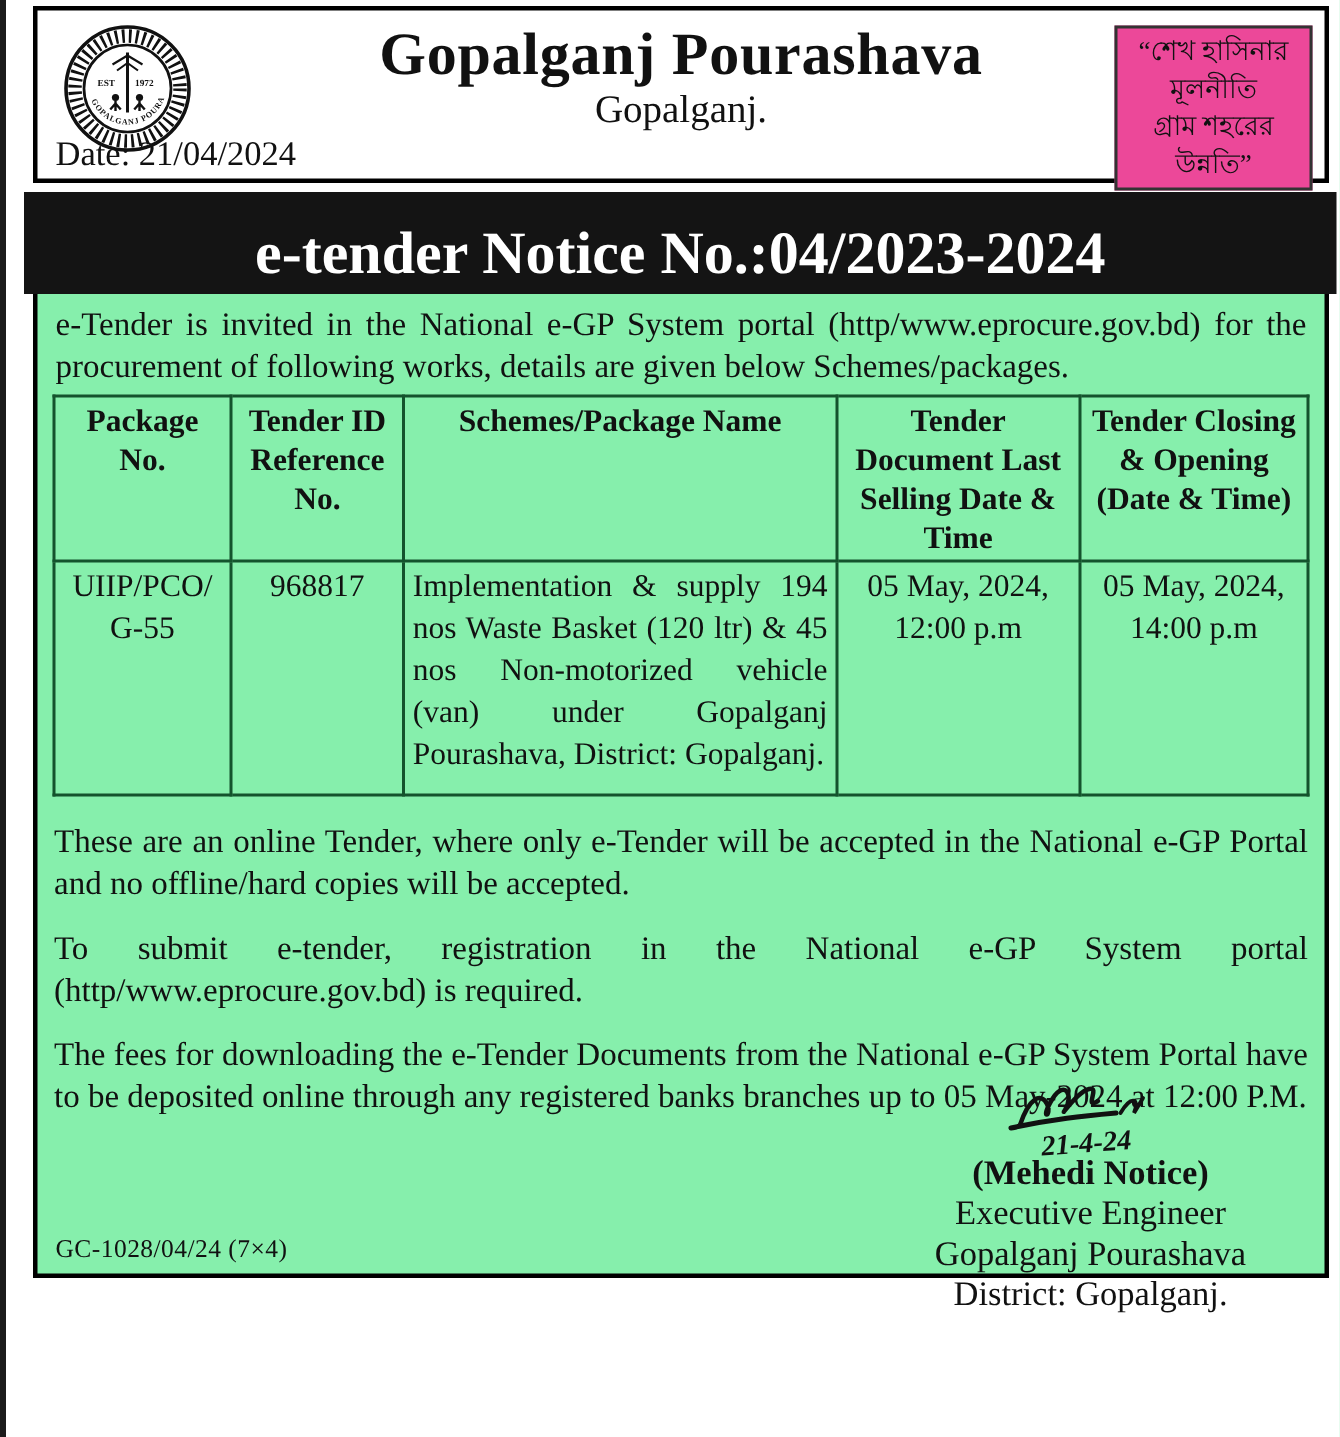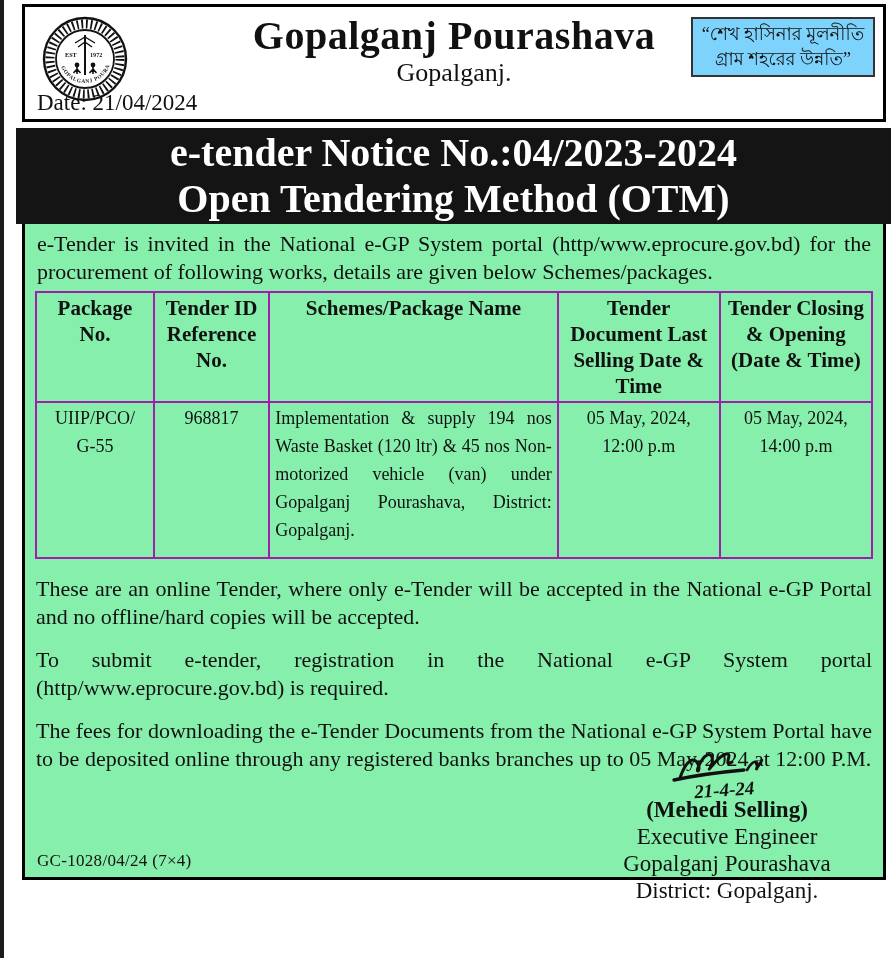"“শেখ হাসিনার মূলনীতি" .motto-box { background: #7dd3fc -> #ec4899; width: 184px -> 132px }
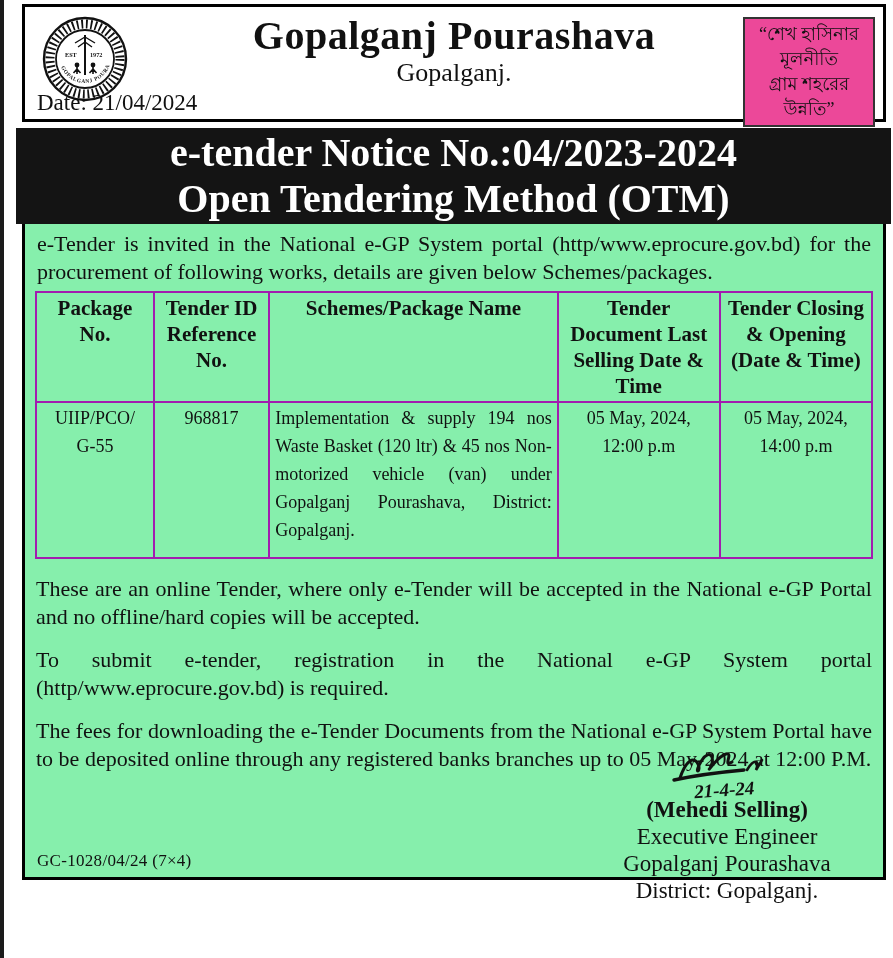"e-tender Notice No.:04/2023-2024" .banner { height: 96px -> 68px; padding-top: 2px -> 18px }
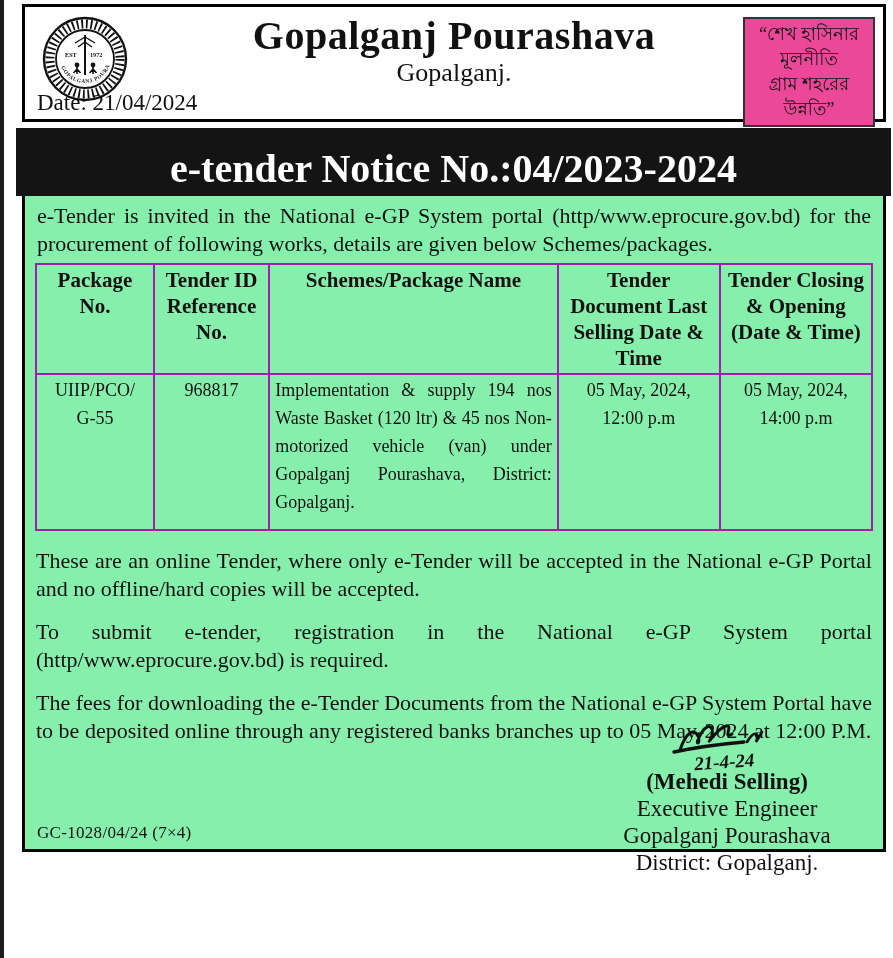"Package No." th, td { border: 2px solid #a21caf -> 2px solid #14532d }
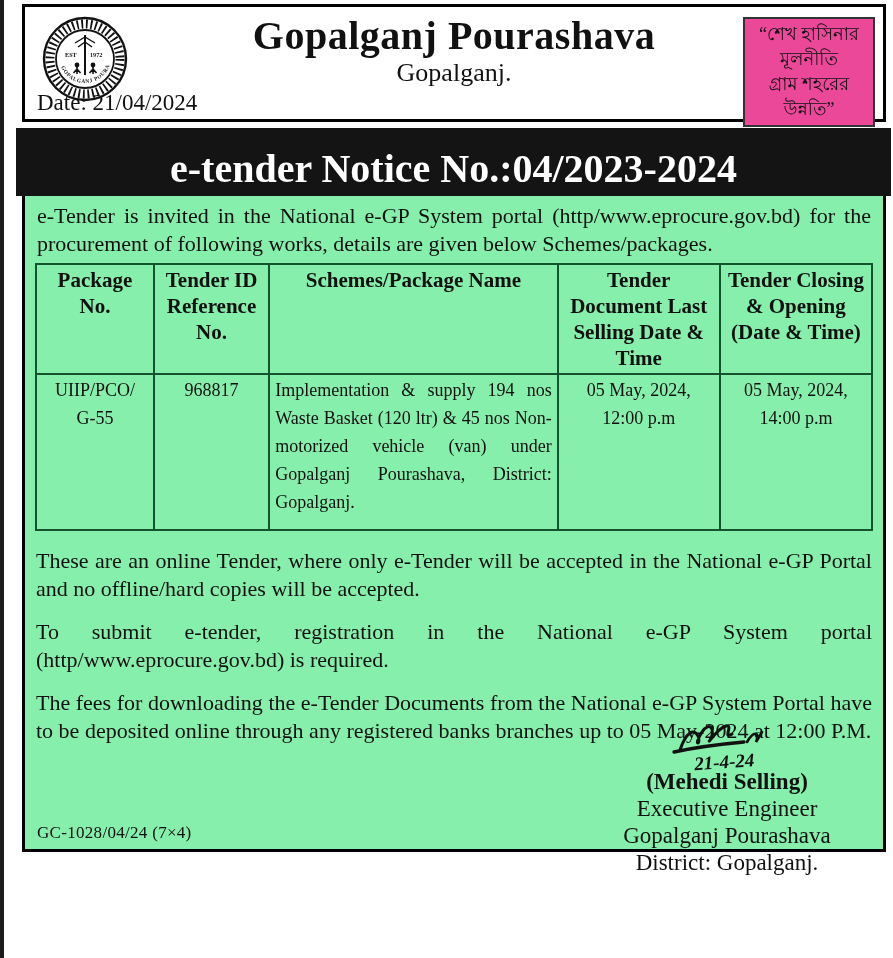"UIIP/PCO/" td { font-size: 18px -> 21px }
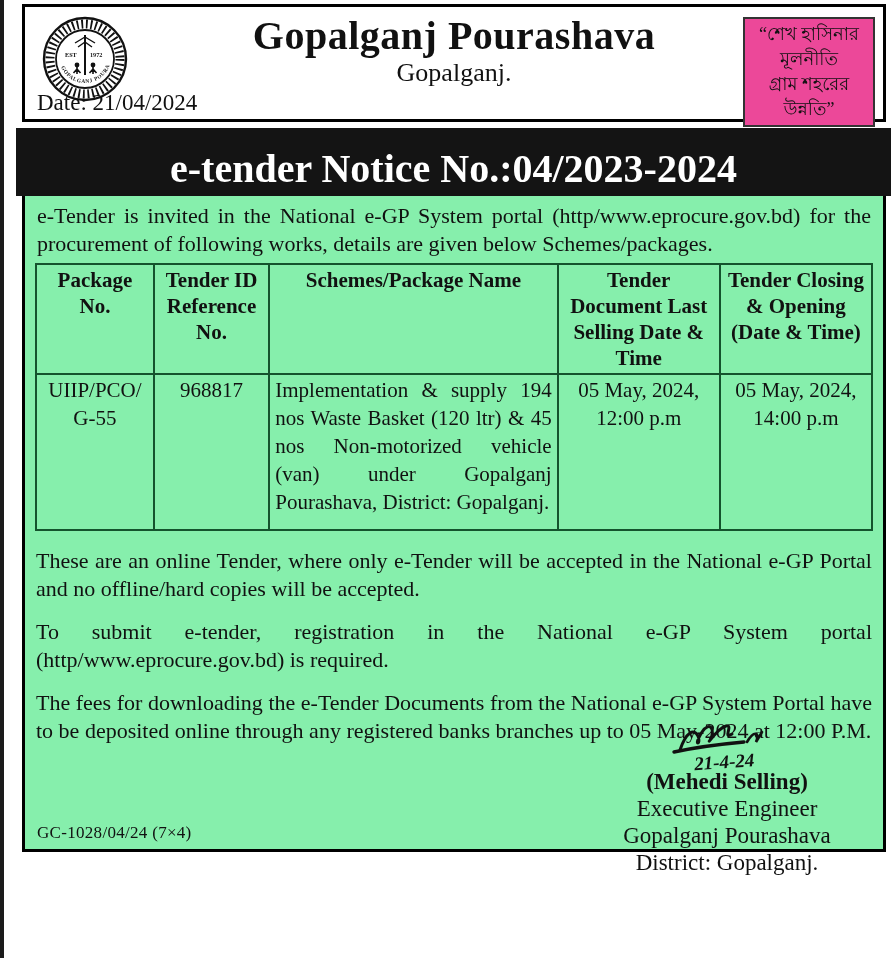"(Mehedi Selling)" div.sig-name { text: Selling -> Notice }
